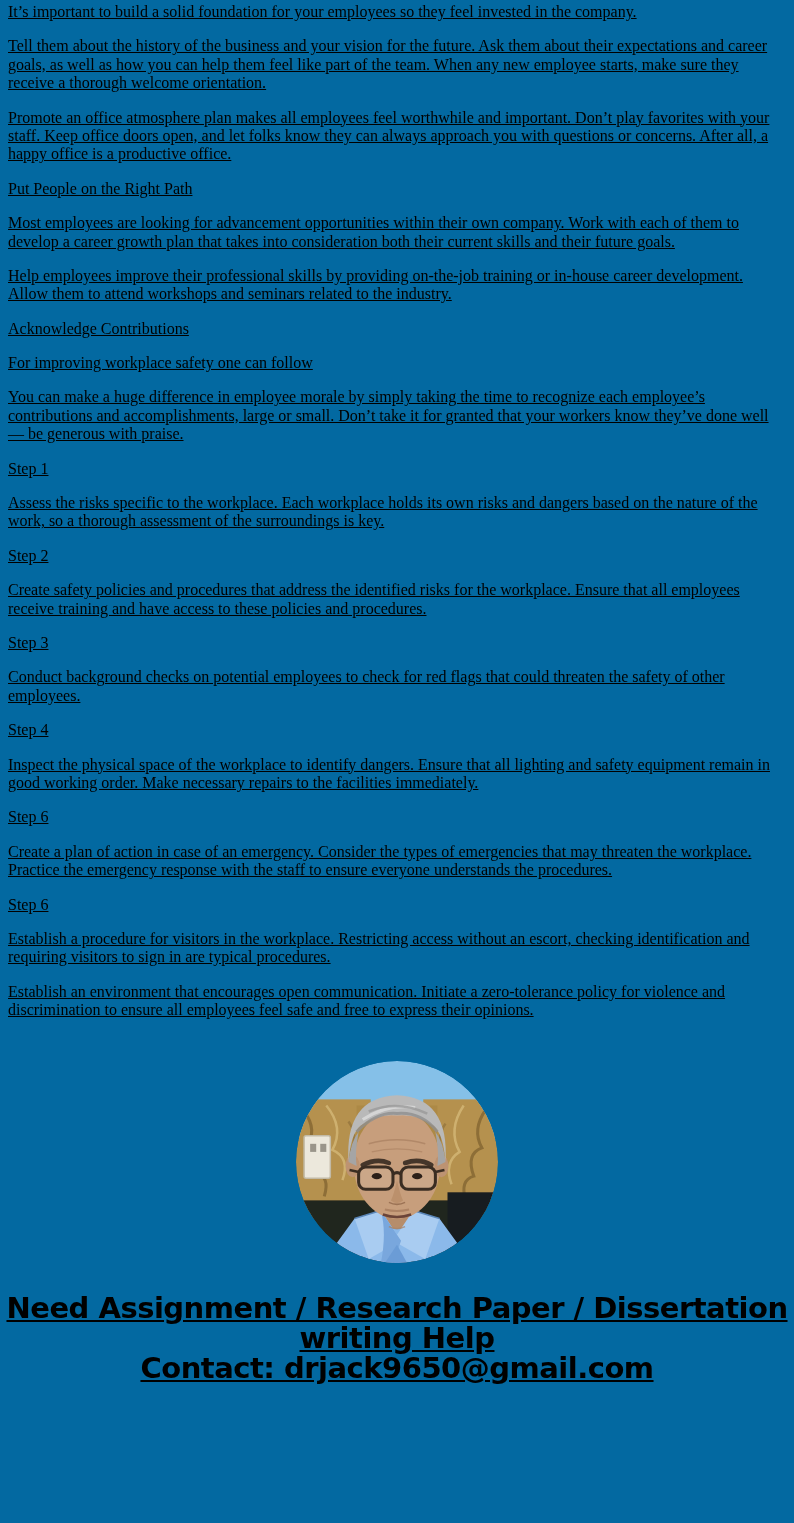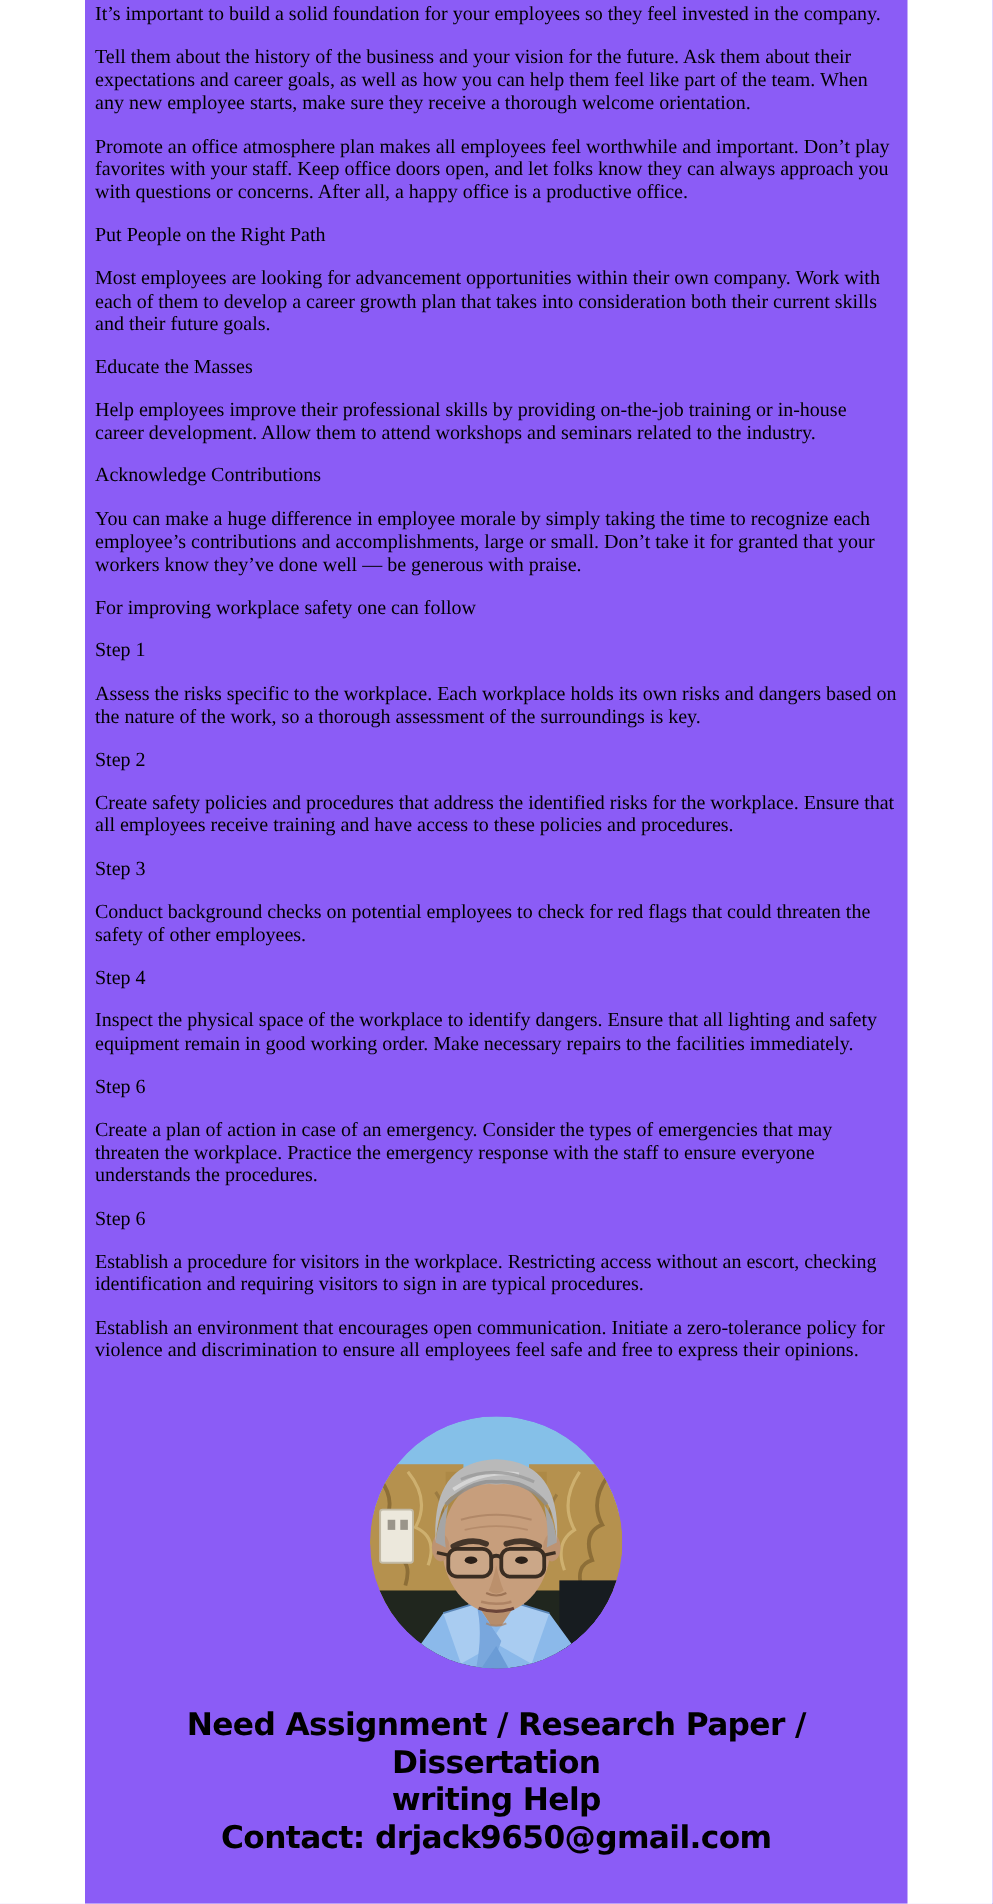"It’s important to build a" .page { background: #8b5cf6 -> #0369a1; text-decoration: none -> underline; width: 658px -> 794px }
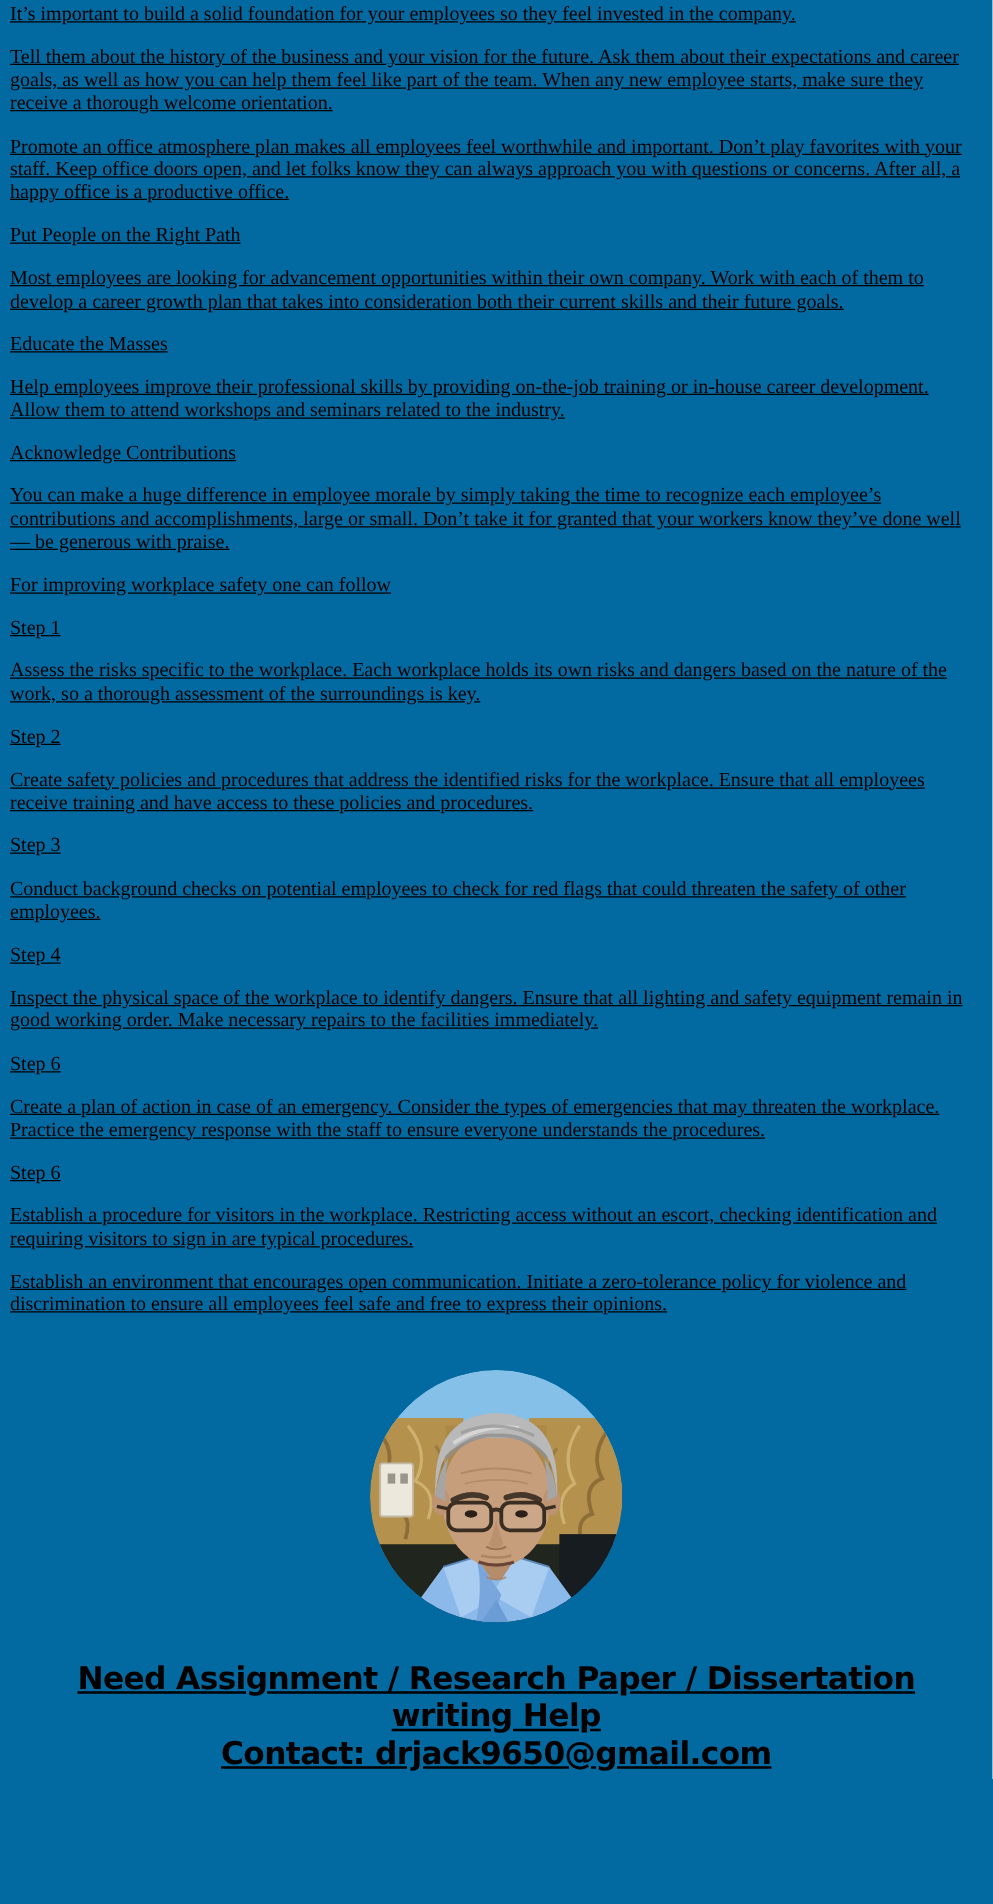"Educate the Masses" p { html: <p>Educate the Masses</p> -> none }
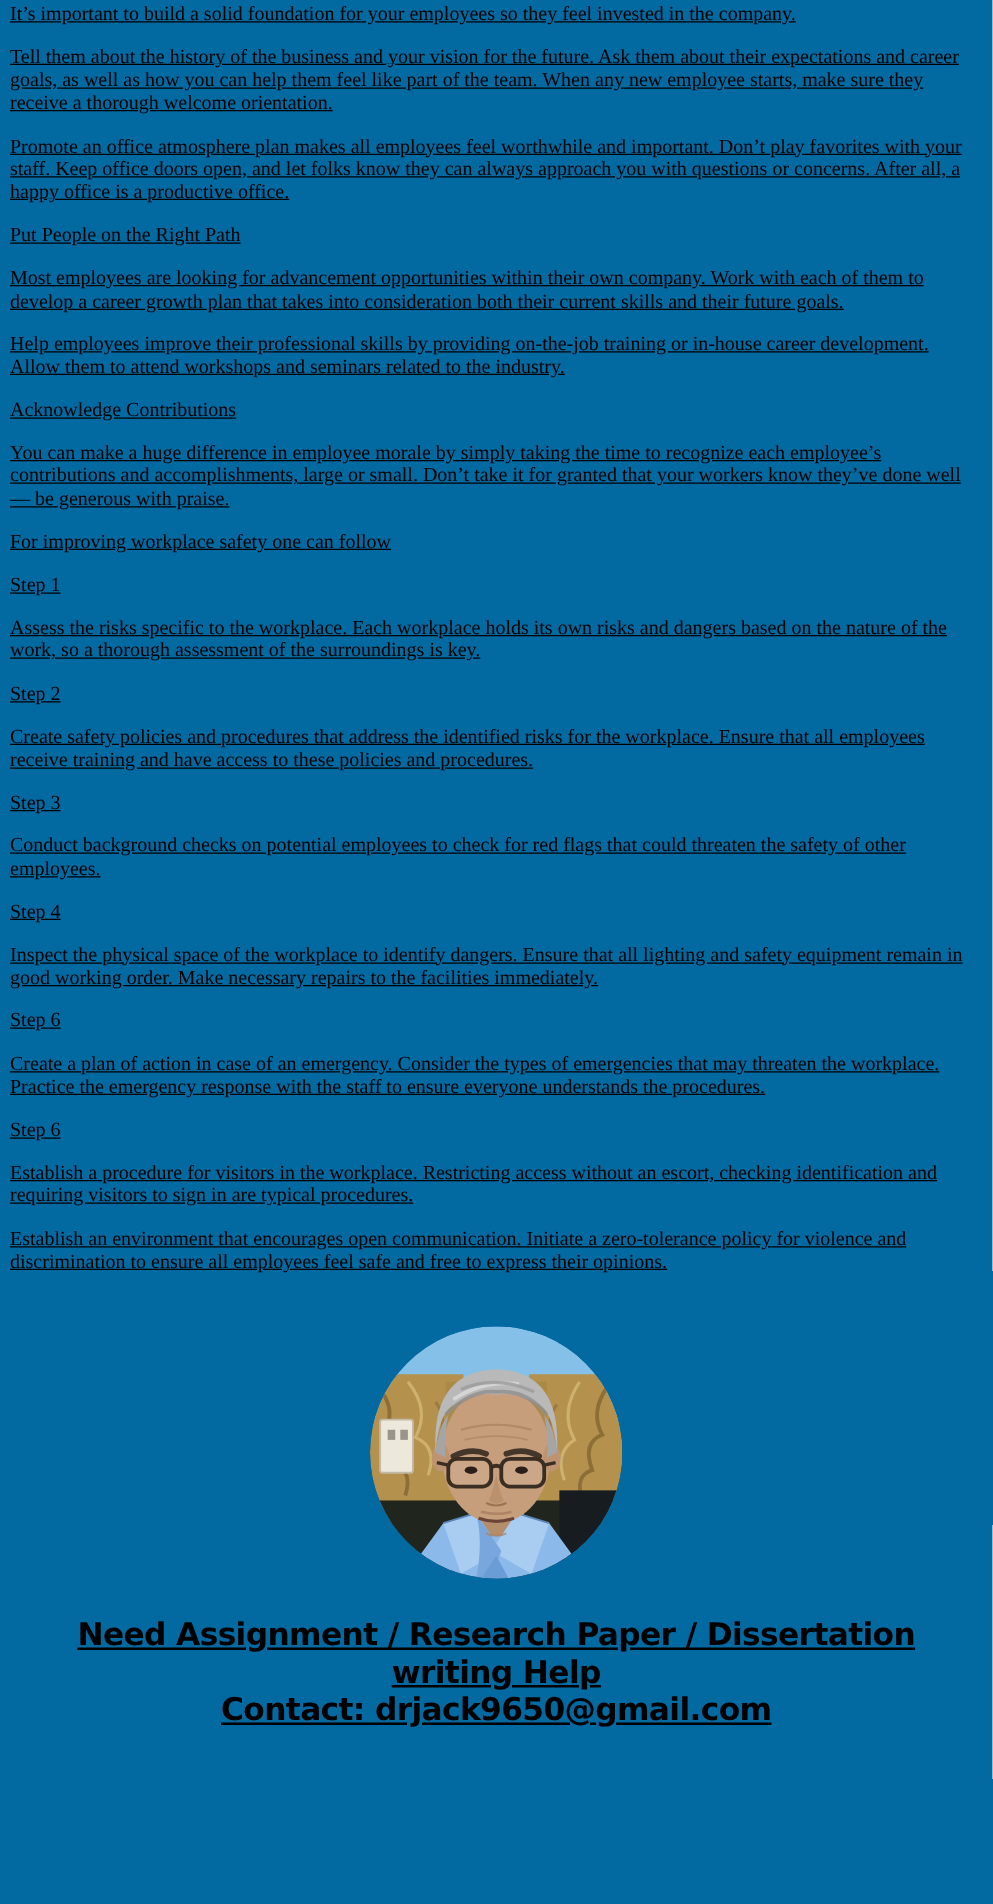"You can make a huge" p { order: before "For improving workplace safety one" -> after "For improving workplace safety one" }
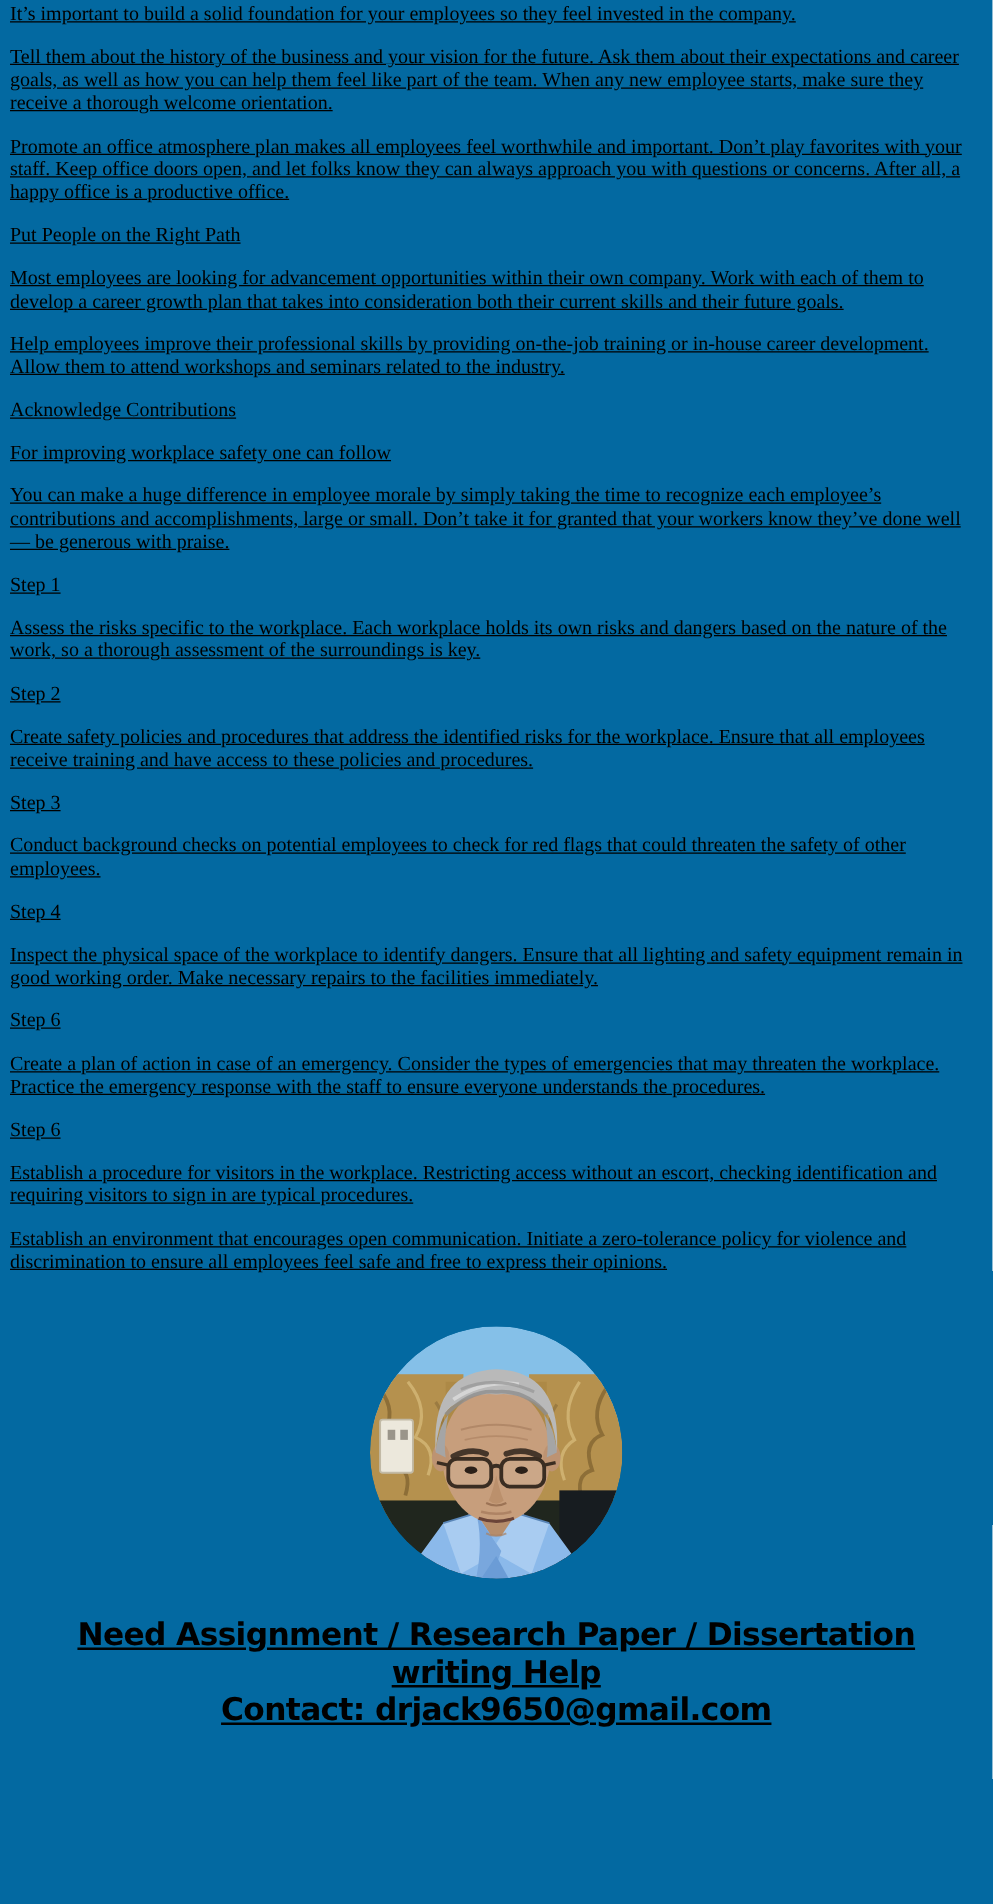"Need Assignment / Research Paper" .footer-block { font-size: 25px -> 29px }
